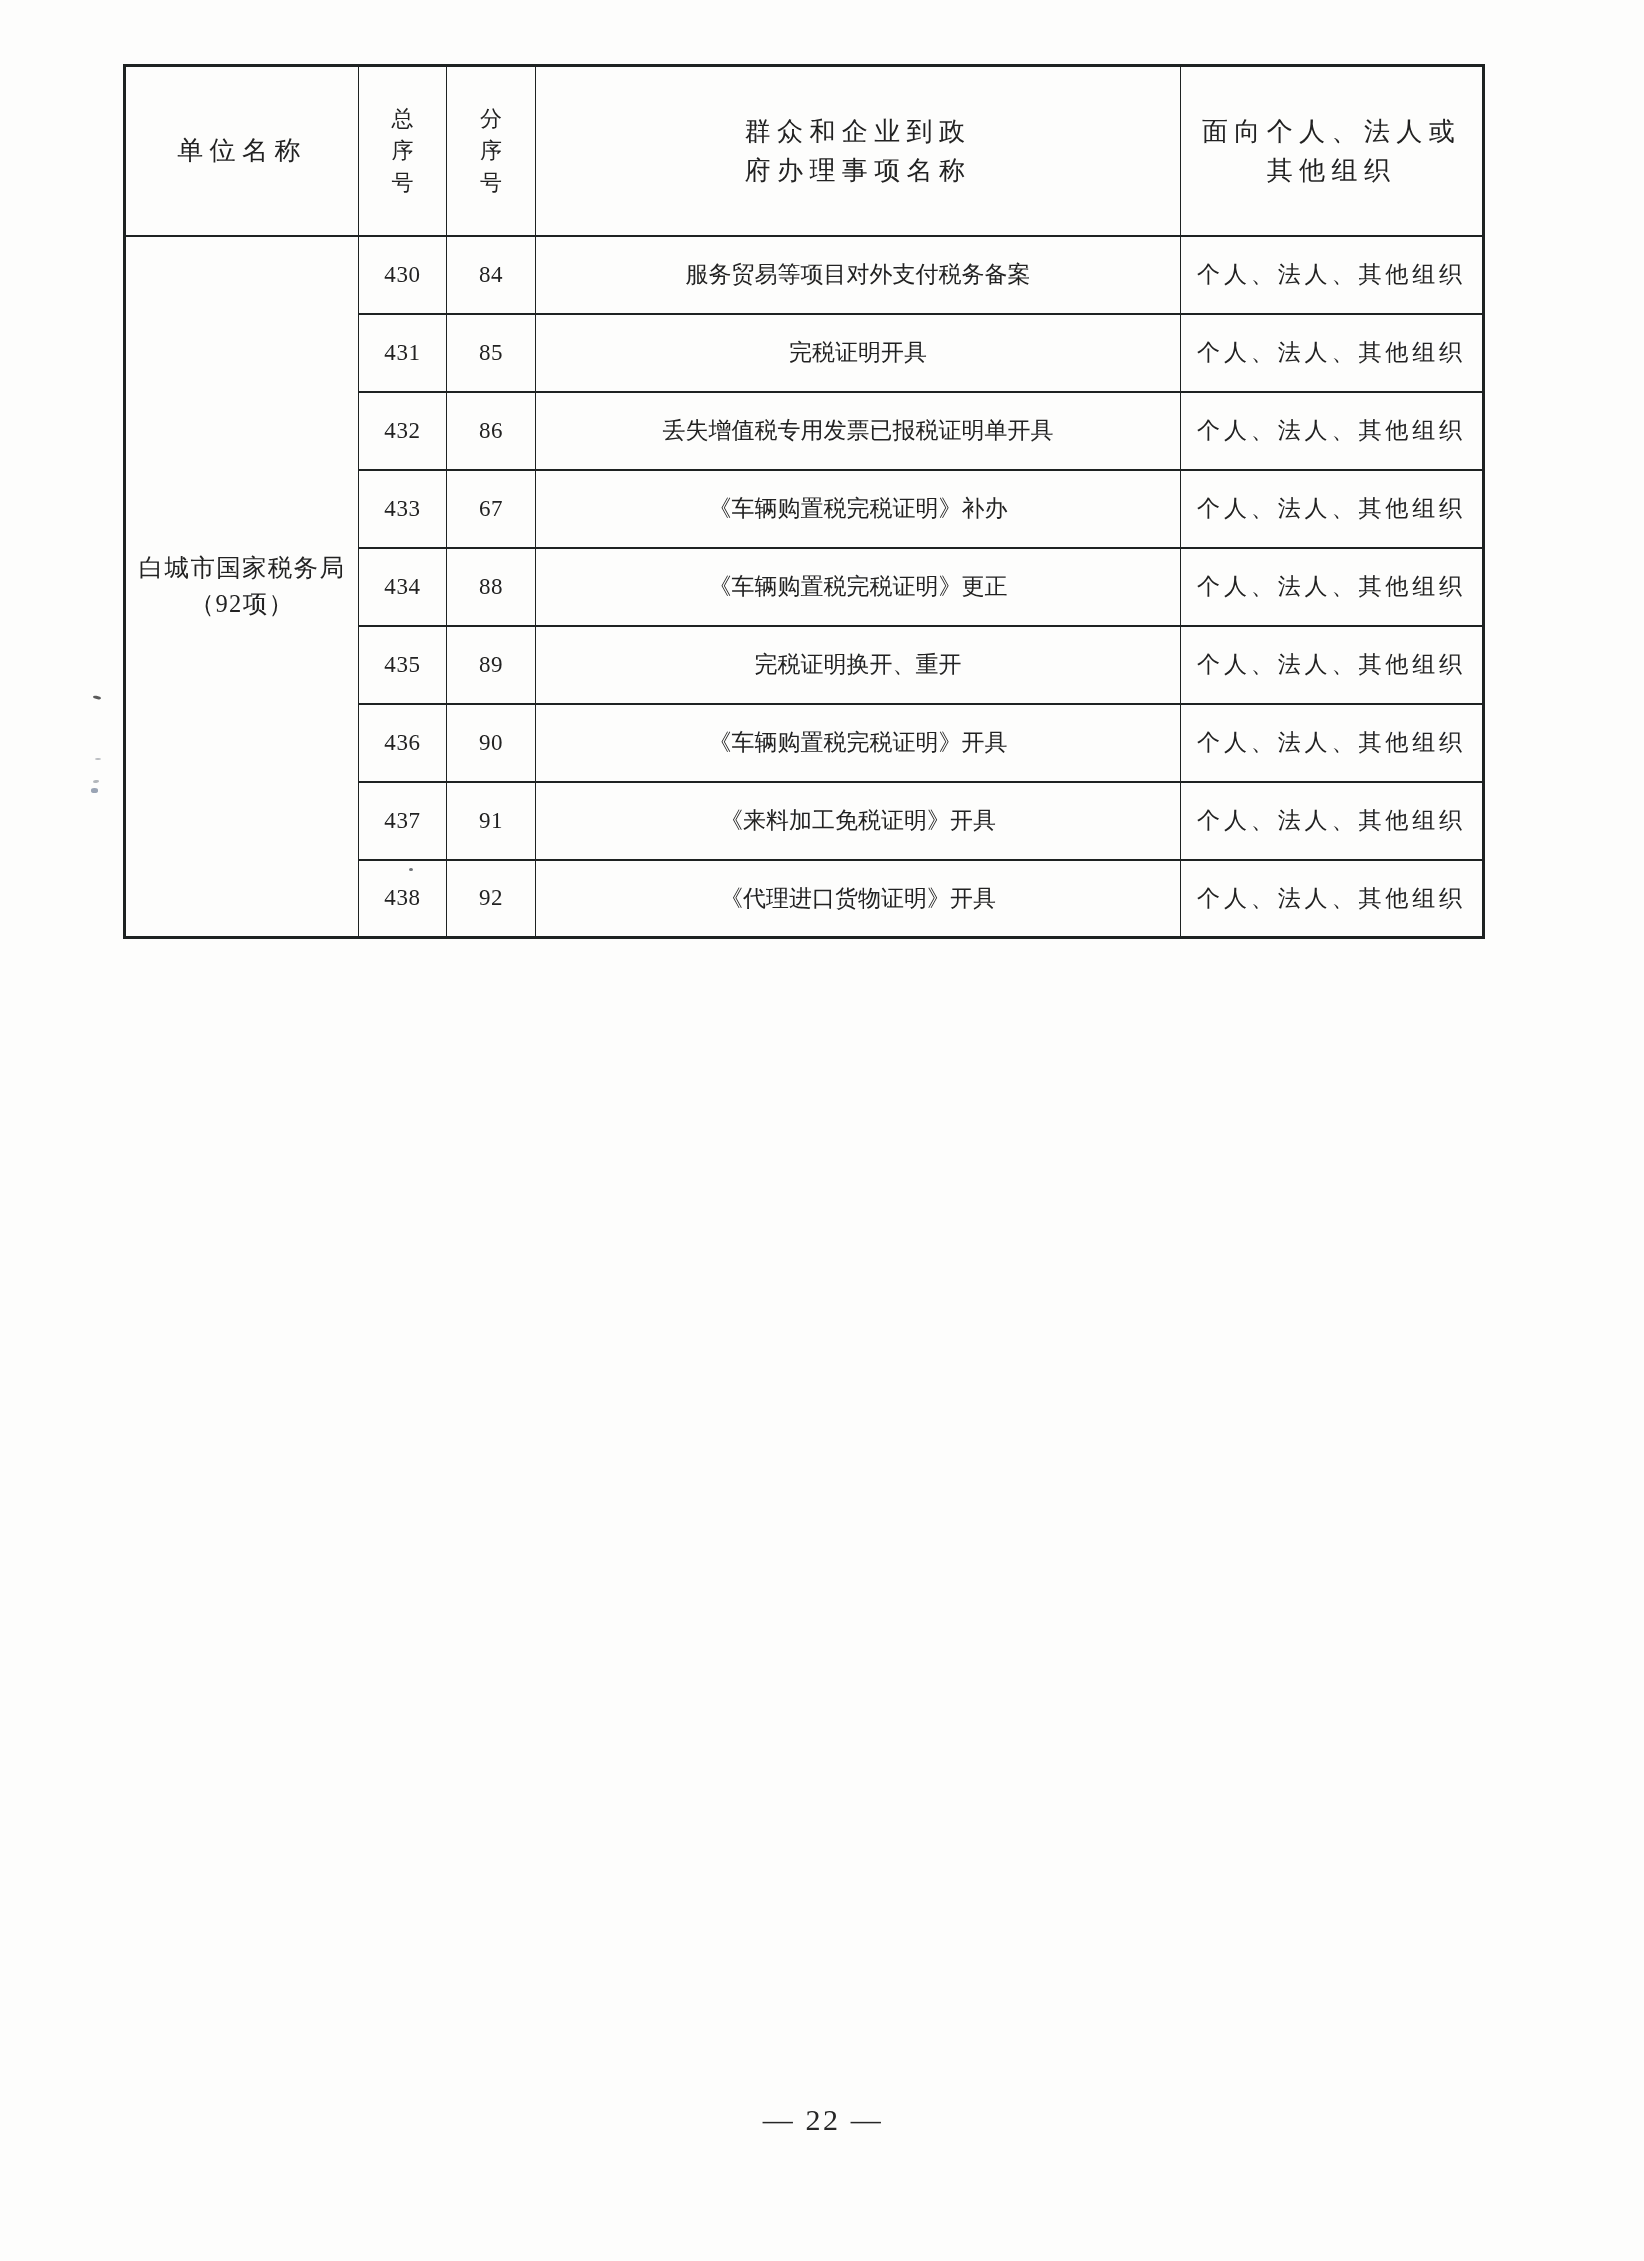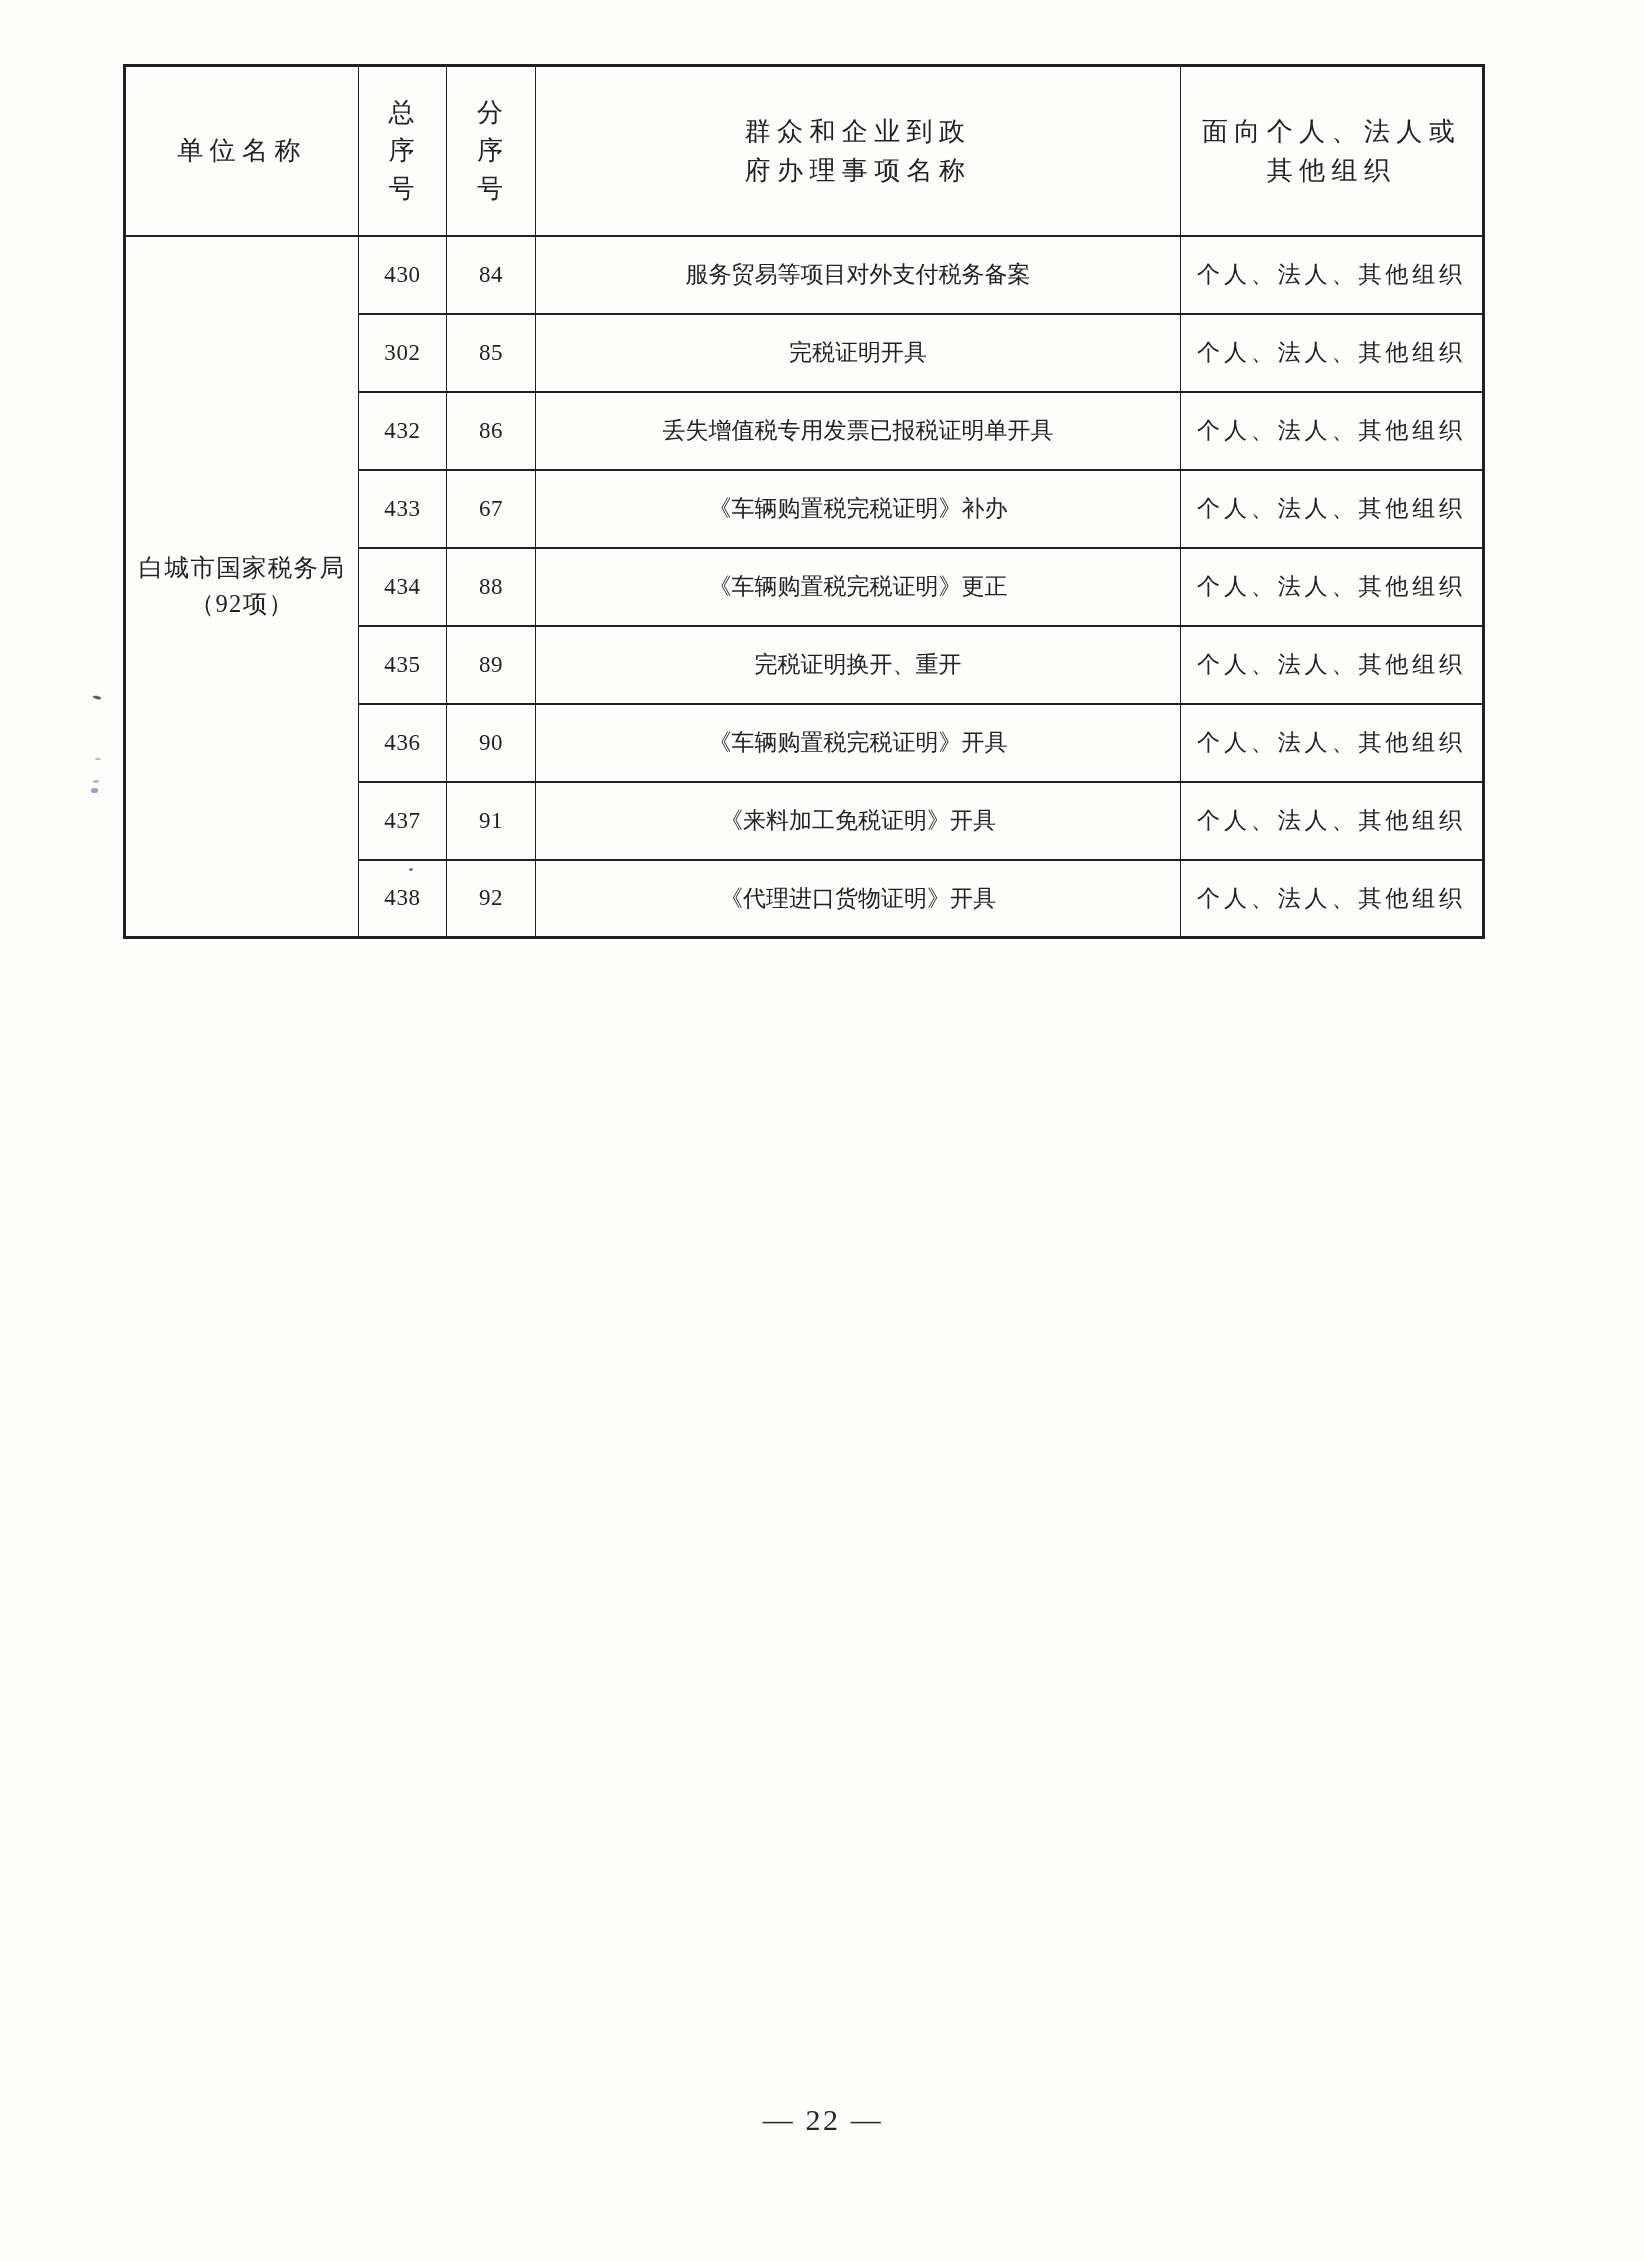"总序号" .vertical-label { font-size: 26px -> 22px; text-align: left -> center }
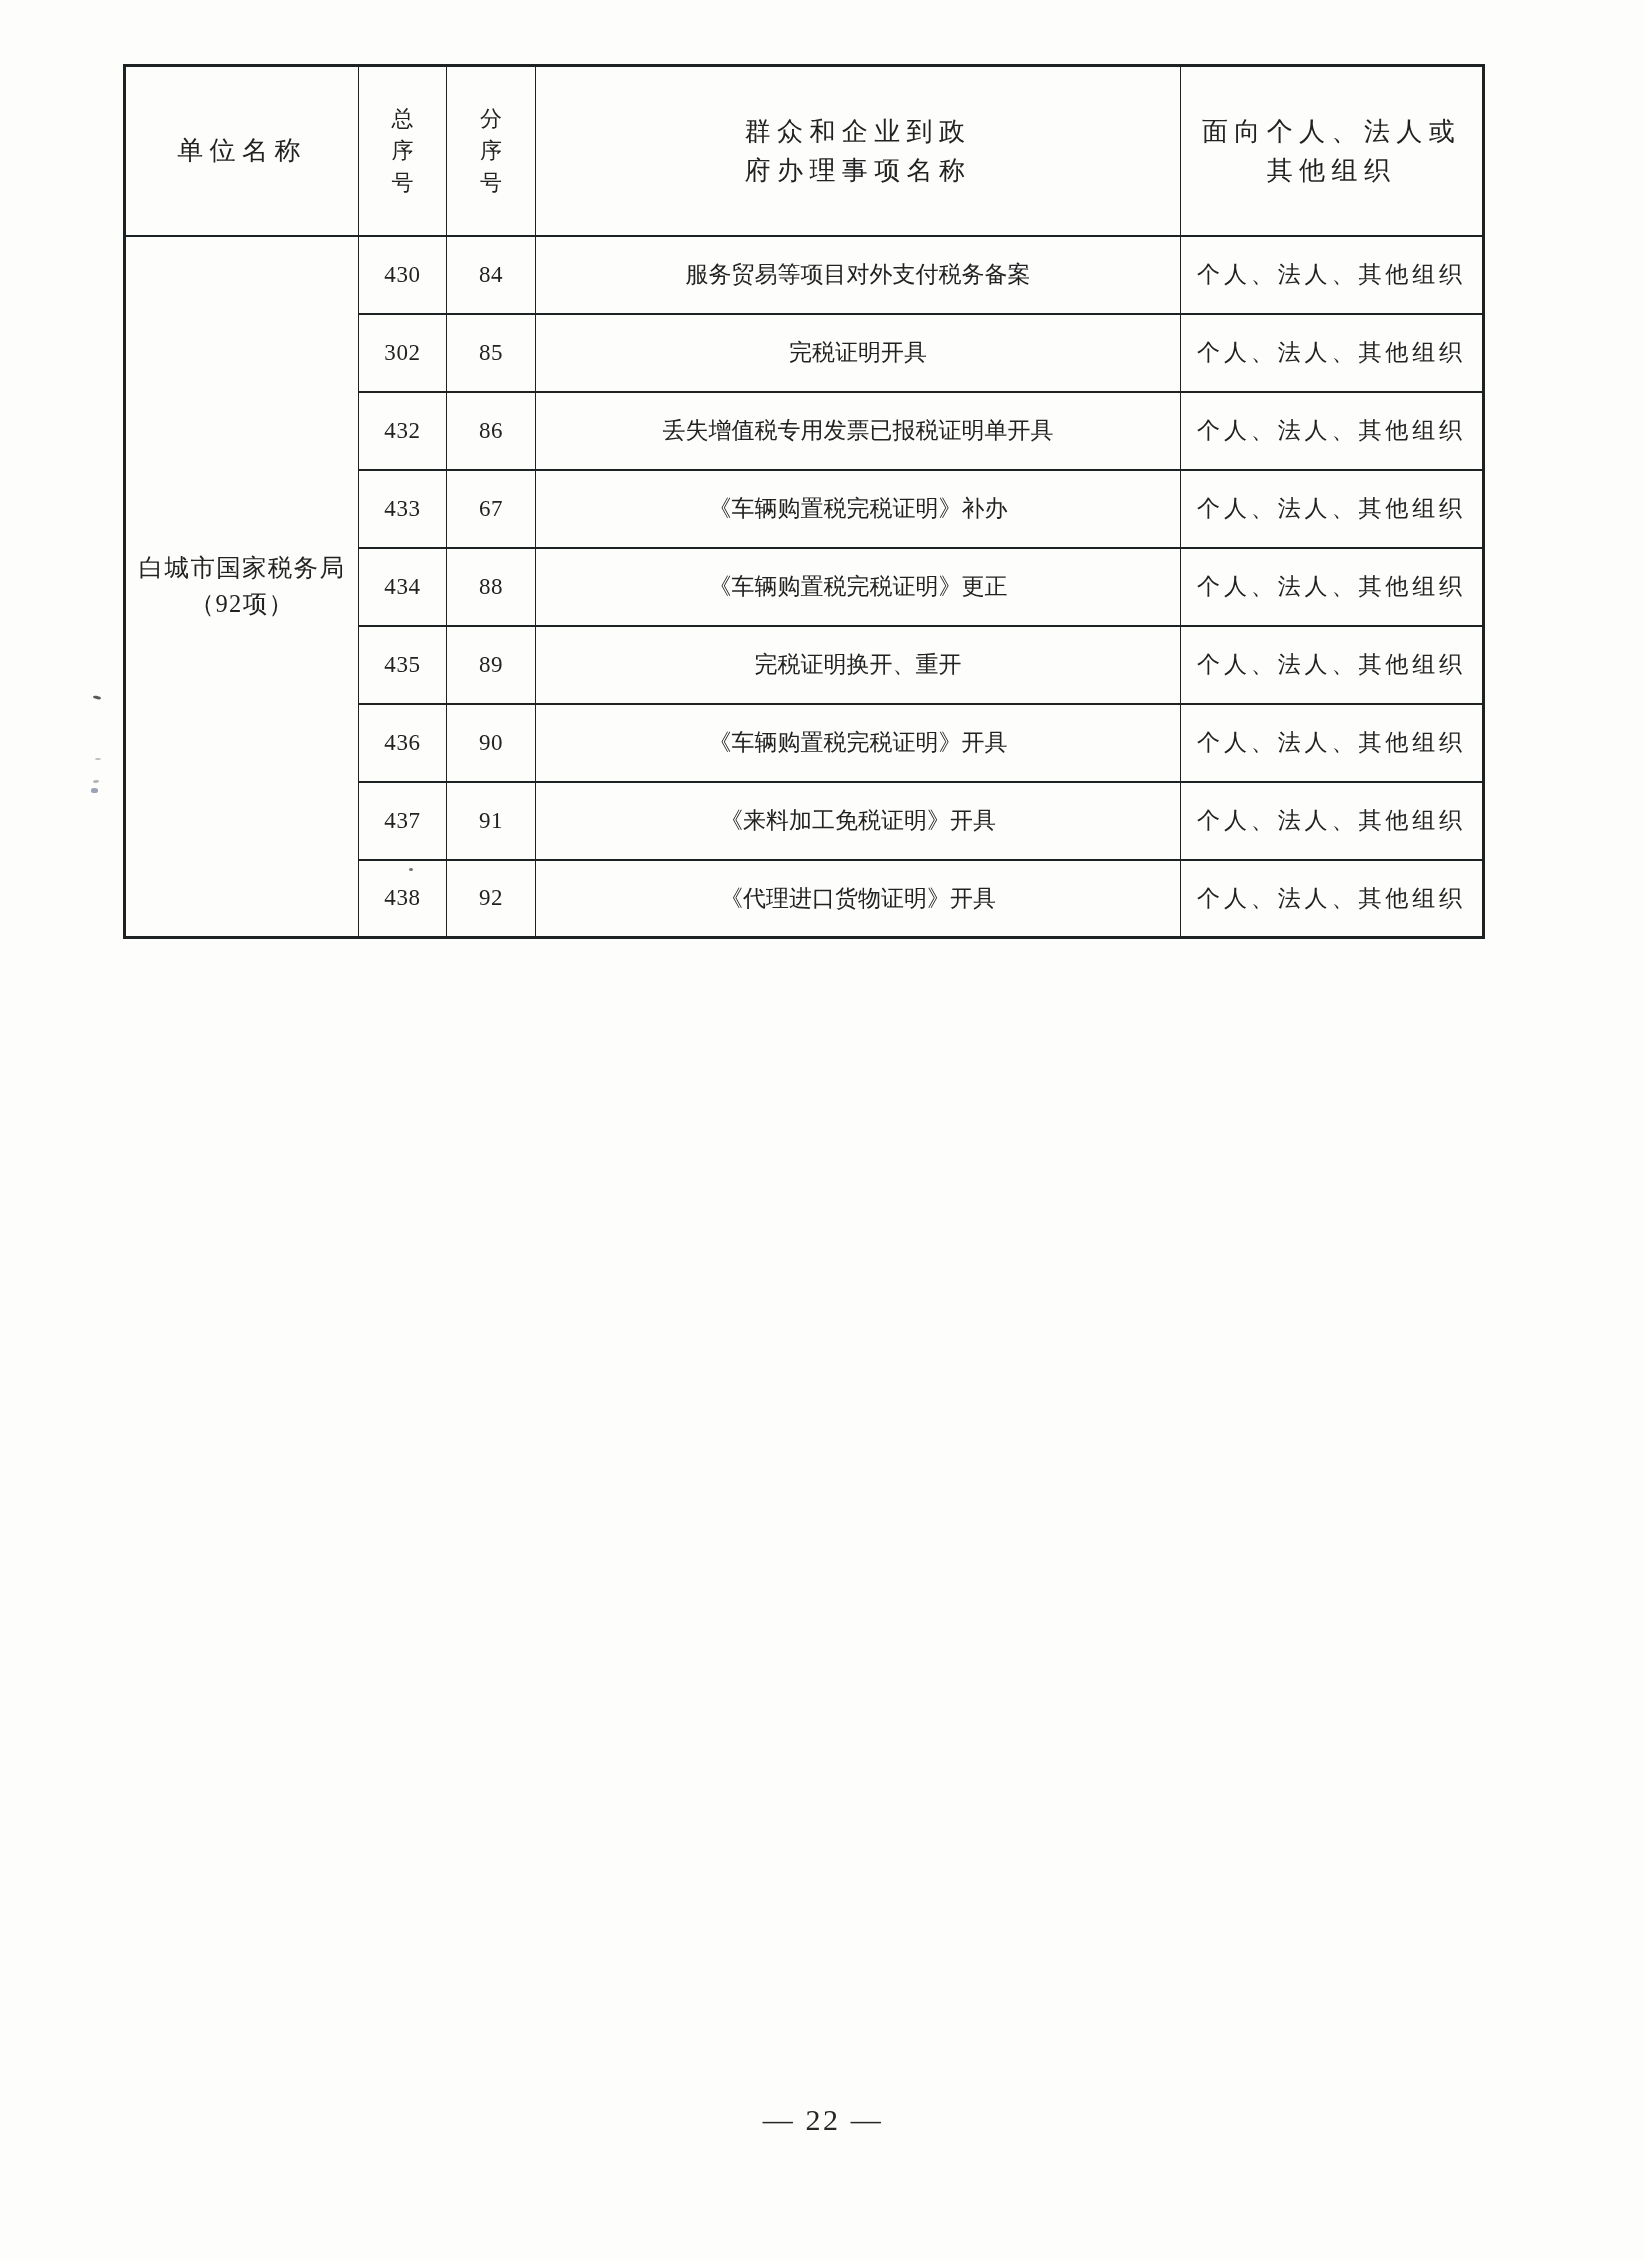"302" td.num-cell { text: 302 -> 431 }
